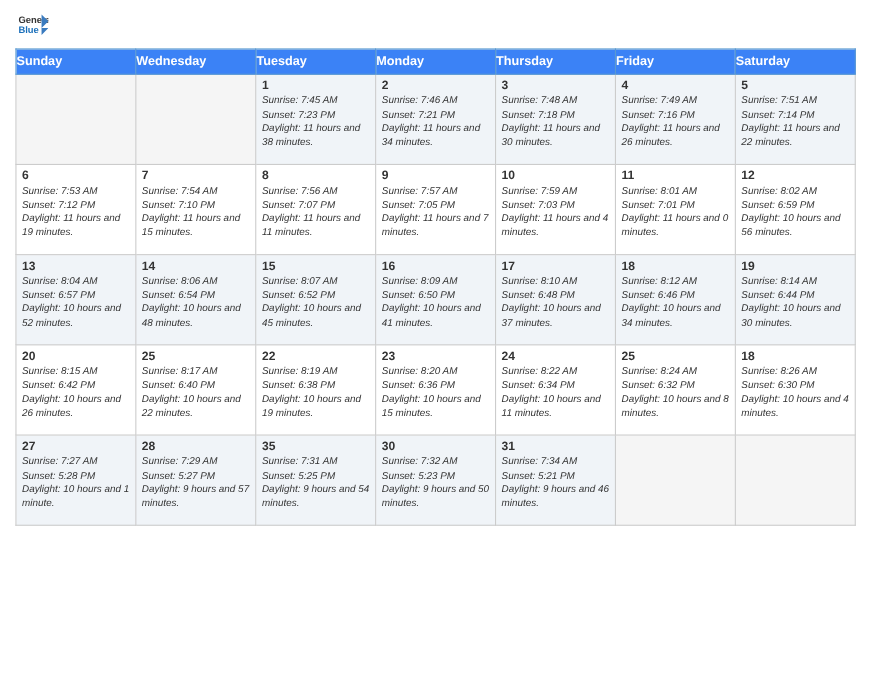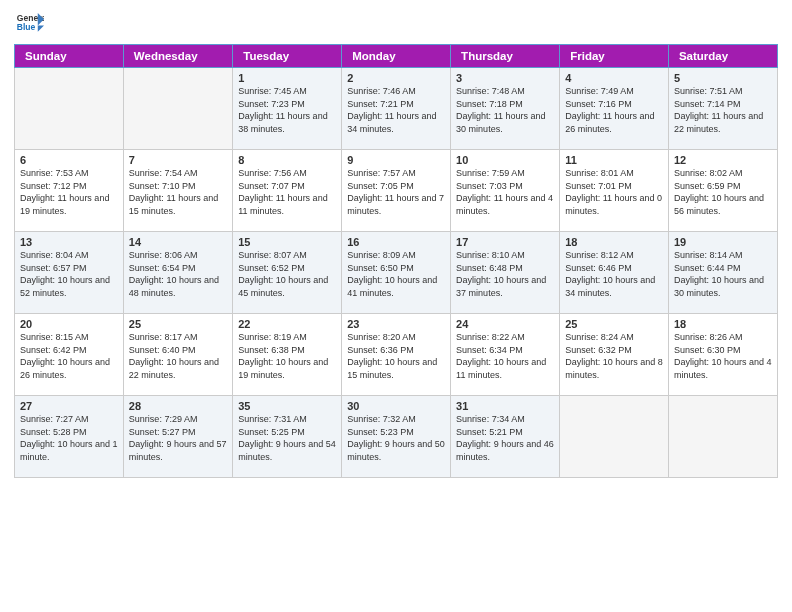"Sunday" .calendar th { background-color: #a21caf -> #3b82f6; padding: 5px 10px -> 5px 0 }
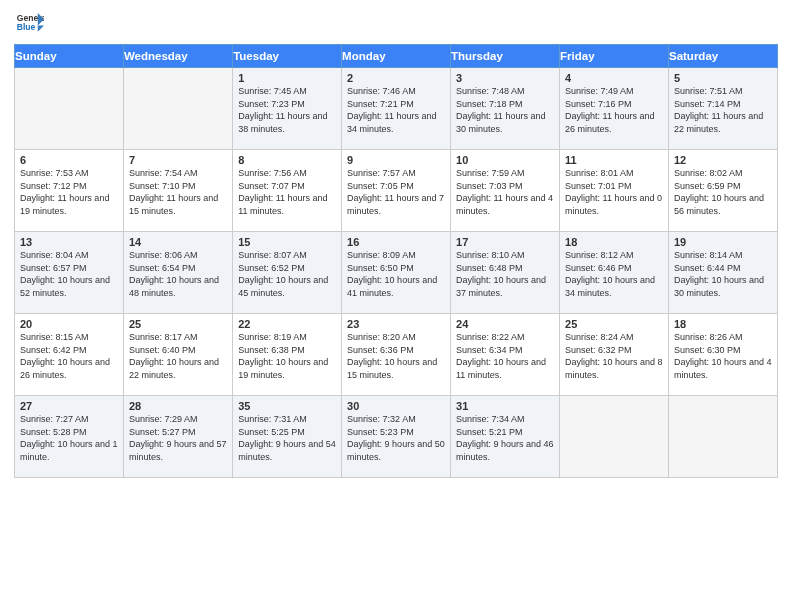"Sunrise: 7:45 AM" .day-info { font-style: none -> italic }
